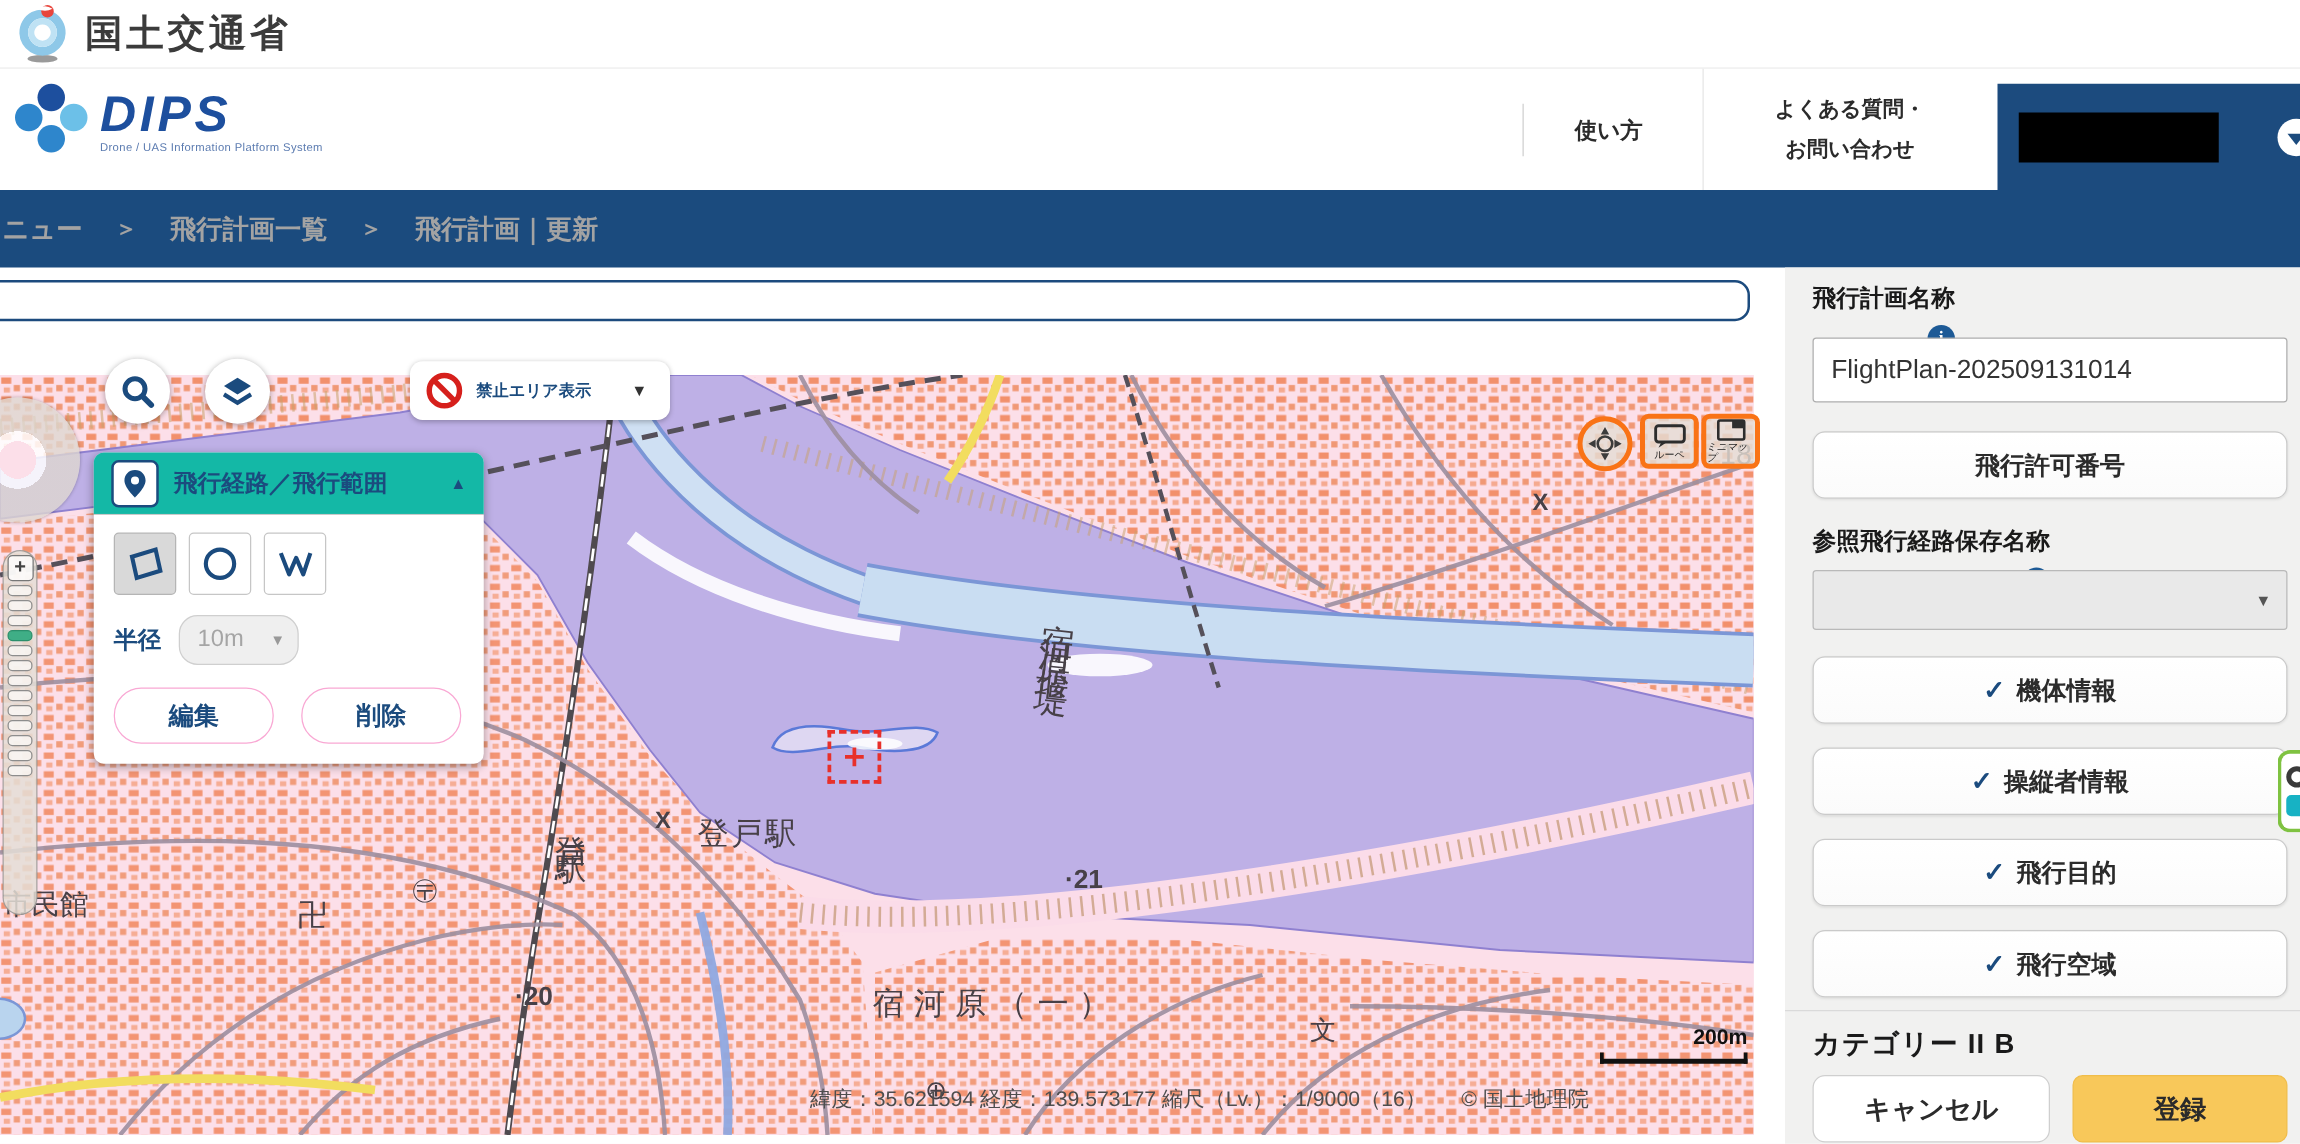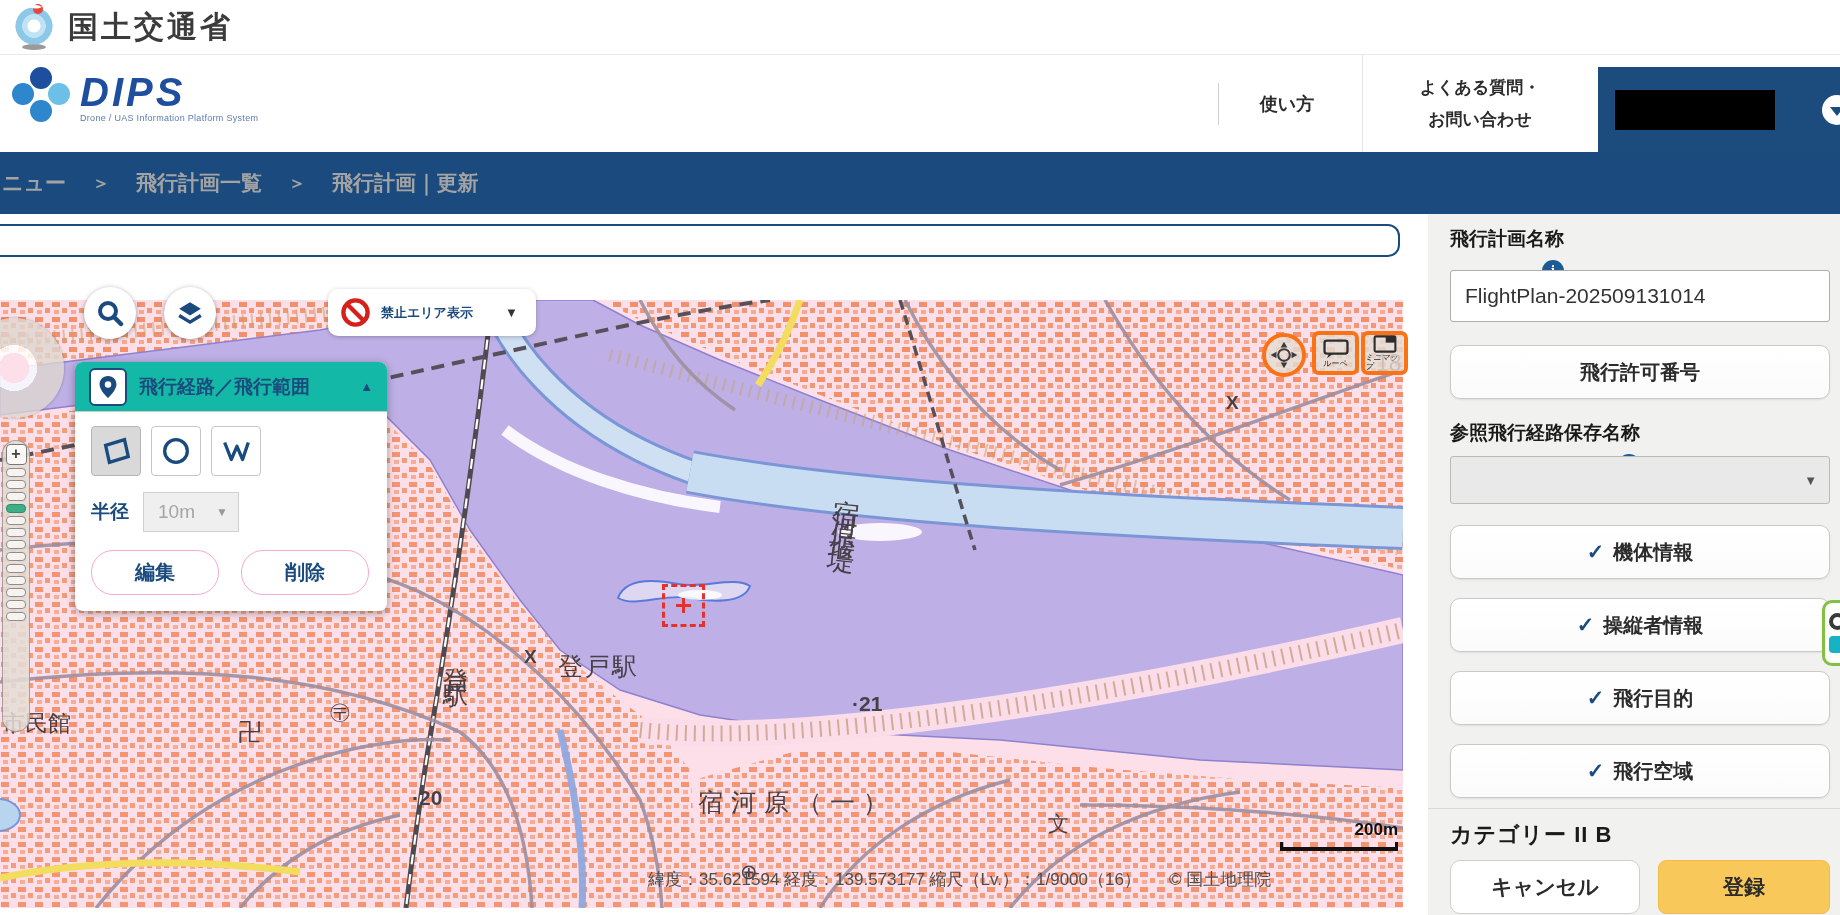"10m" #radius-select { border-radius: 0 -> 15px }
